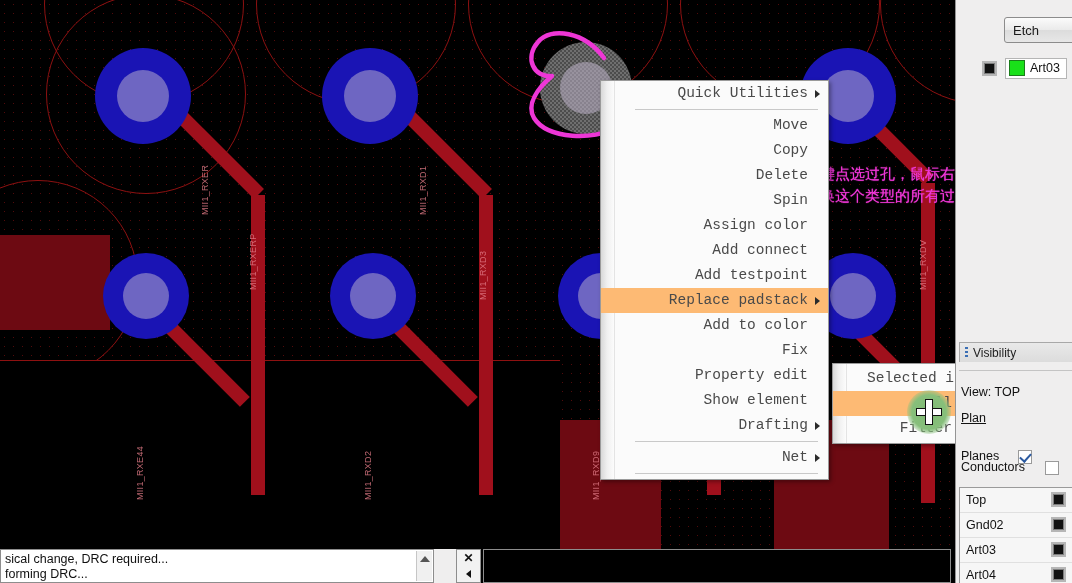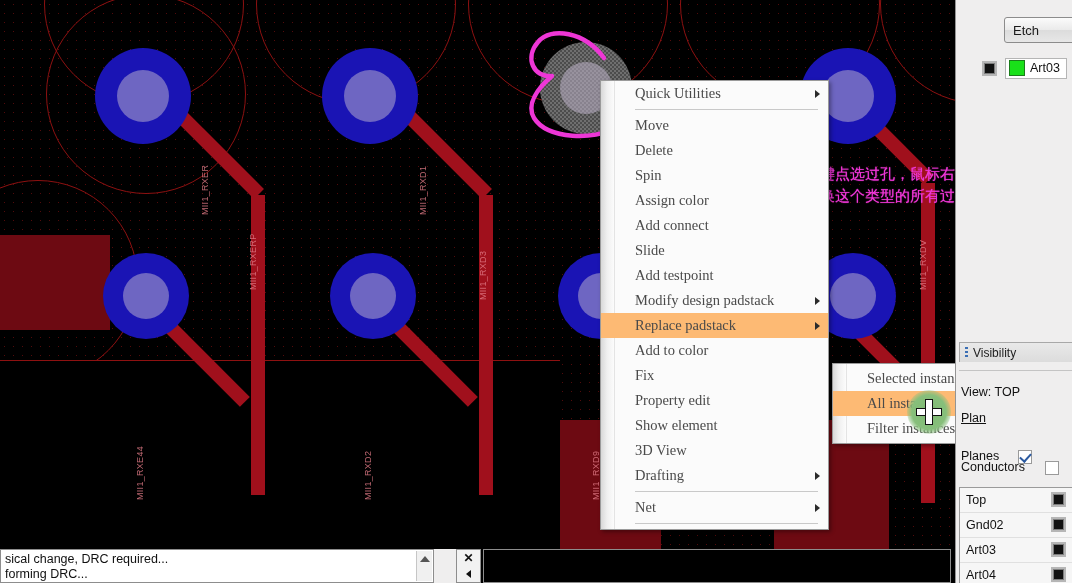"Quick Utilities" .mi { font-family: Liberation Serif, serif -> Liberation Mono, monospace; text-align: none -> right }
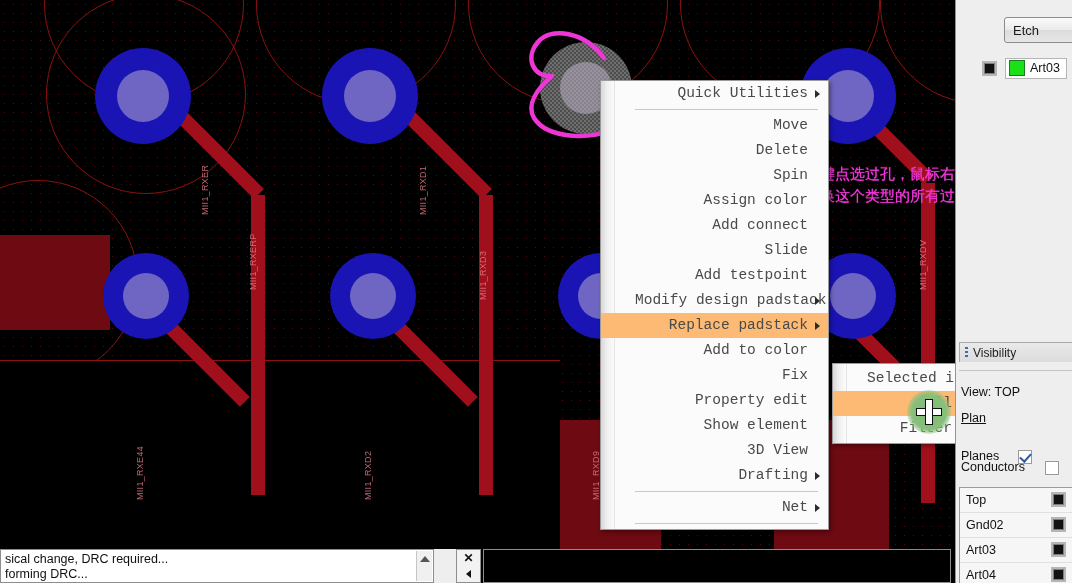"Copy" div.mi { html: none -> <div> <span>Copy</span> </div> }
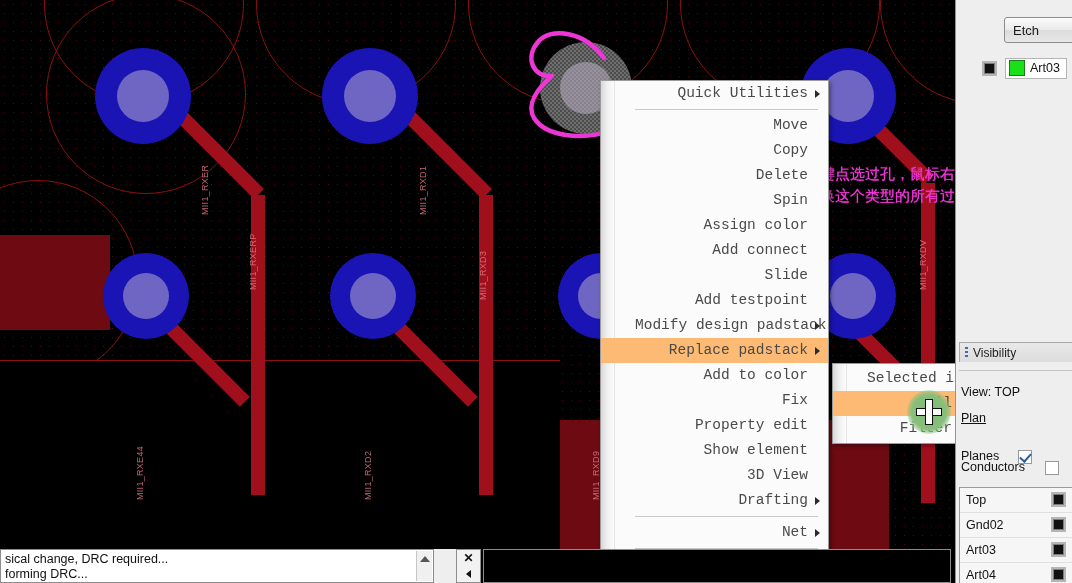"Slide" div.mi { html: <div> <span>Slide</span> </div> -> none }
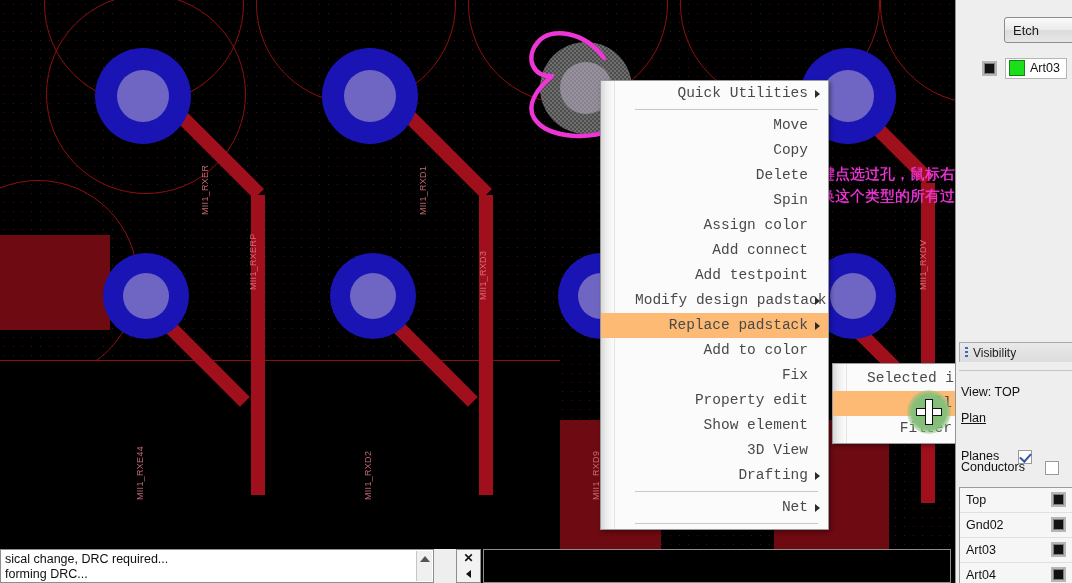"Modify design padstack" div.mi { html: <div> <span>Modify design padstack</span> <span></span> </div> -> none }
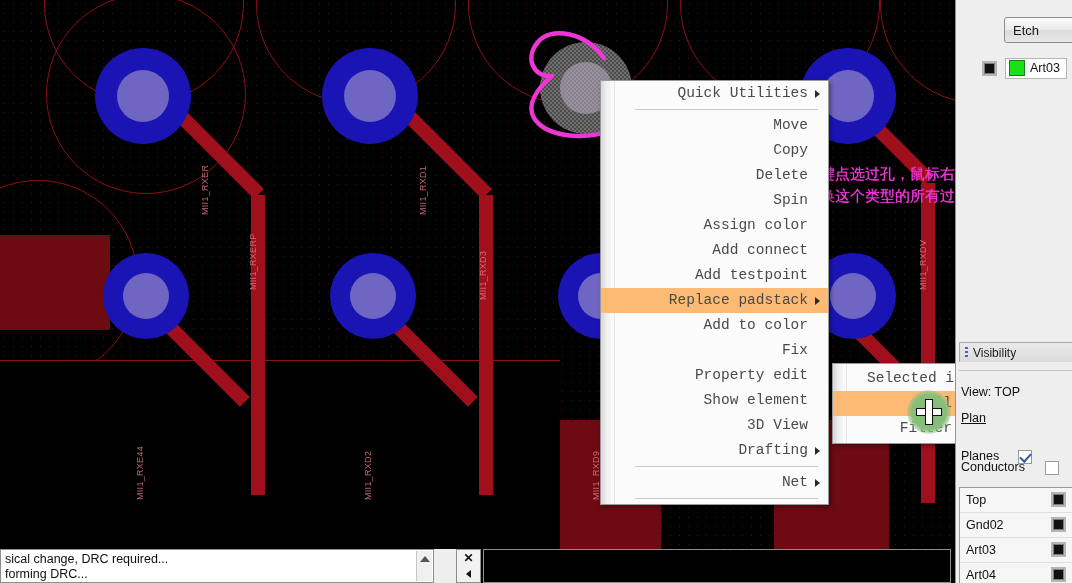"3D View" div.mi { html: <div> <span>3D View</span> </div> -> none }
